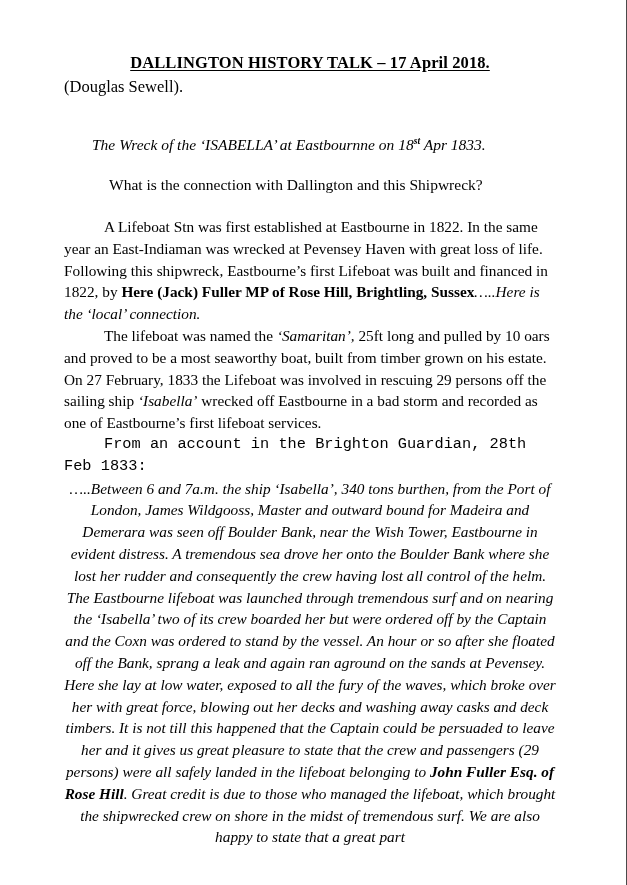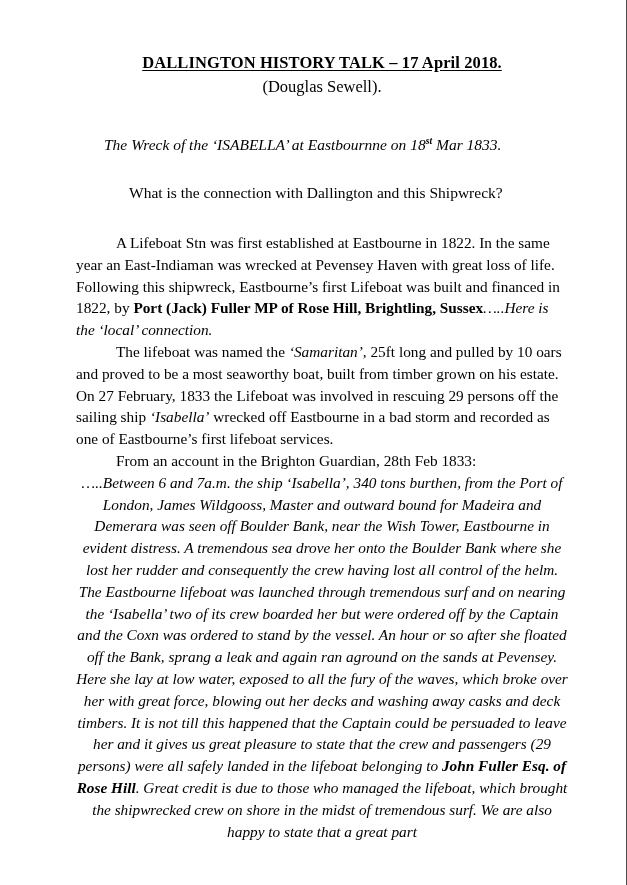"DALLINGTON HISTORY TALK – 17" .page { left: 76px -> 64px }
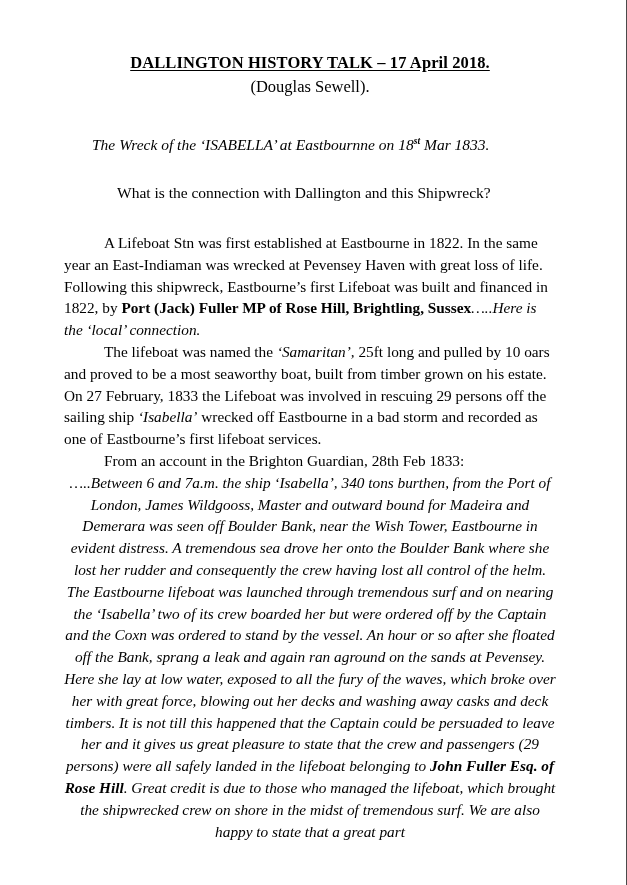"(Douglas Sewell)." .doc-subtitle { text-align: center -> left }
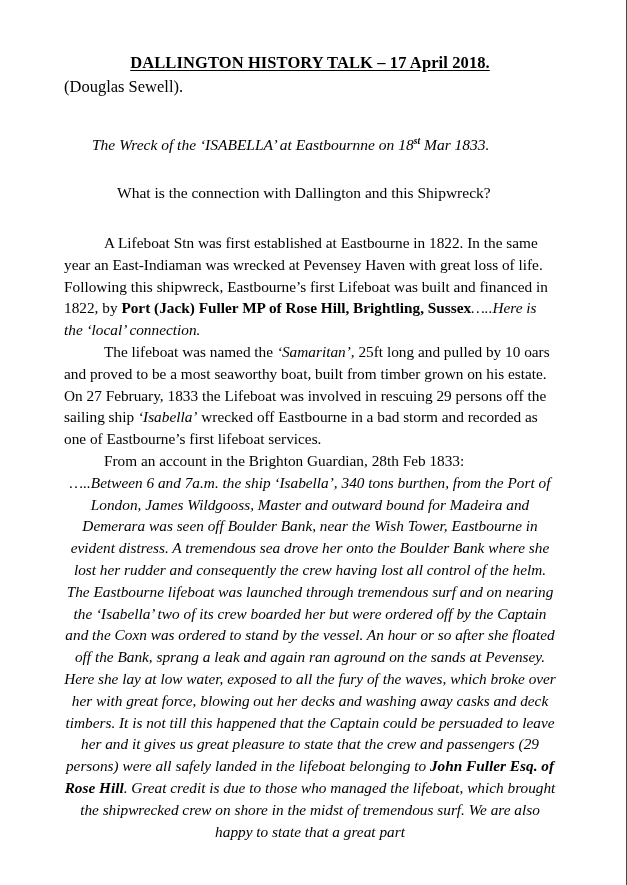"Mar 1833." span { text: Mar -> Apr }
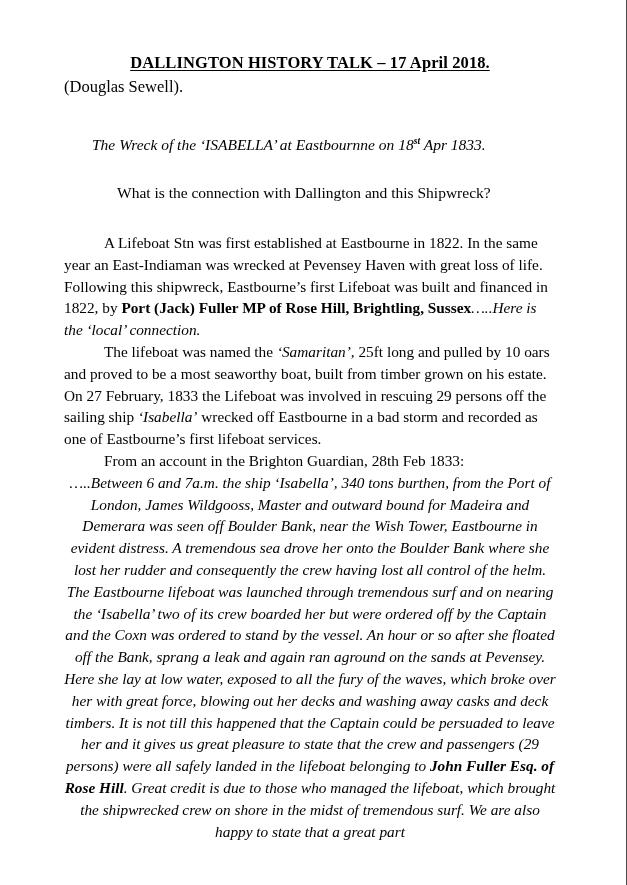"What is the connection with" .question-line { margin: 8px -> 0 }
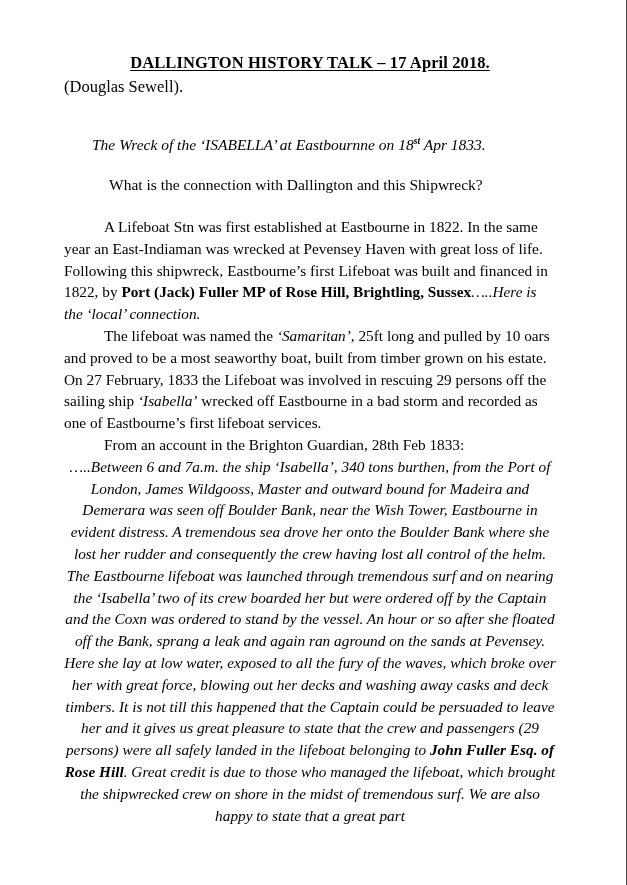"Port (Jack) Fuller MP of" b { text: Port -> Here }
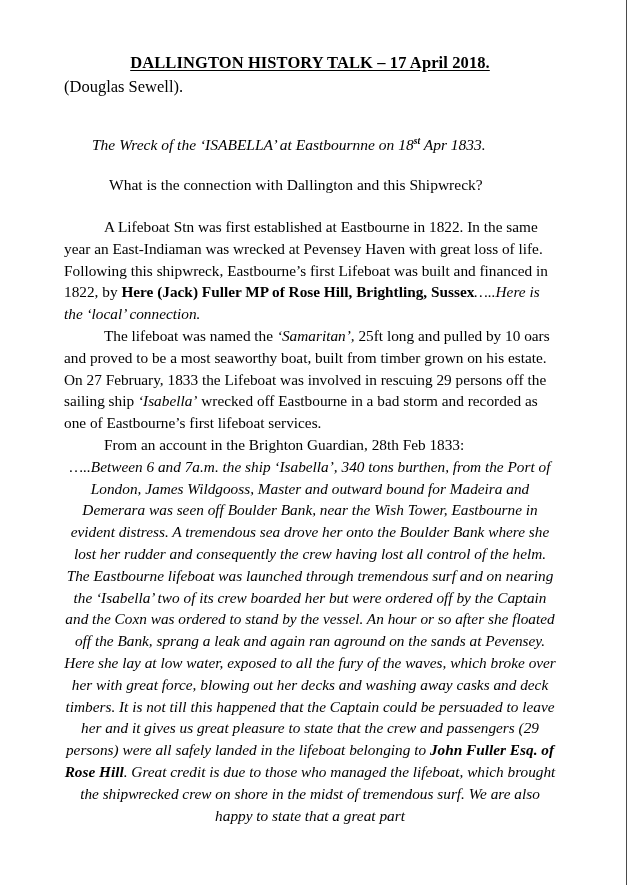"From an account in the" .quote-intro { font-family: none -> Liberation Mono, monospace }
